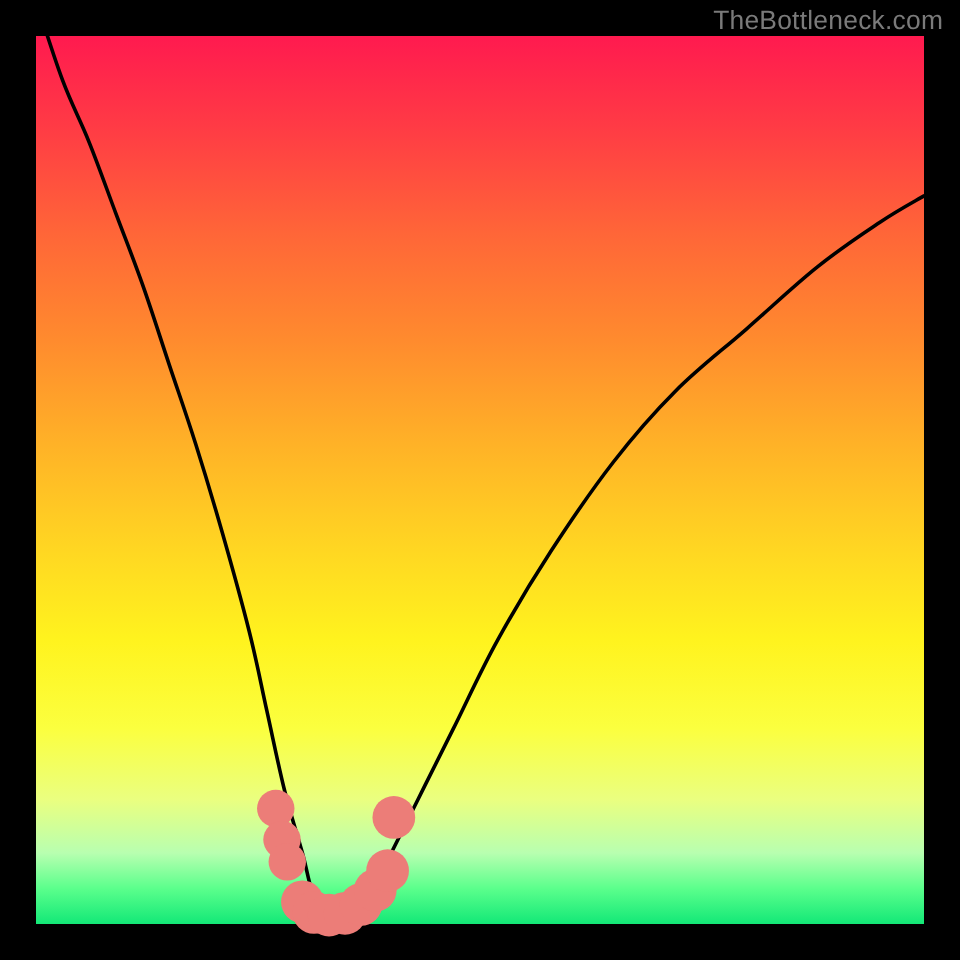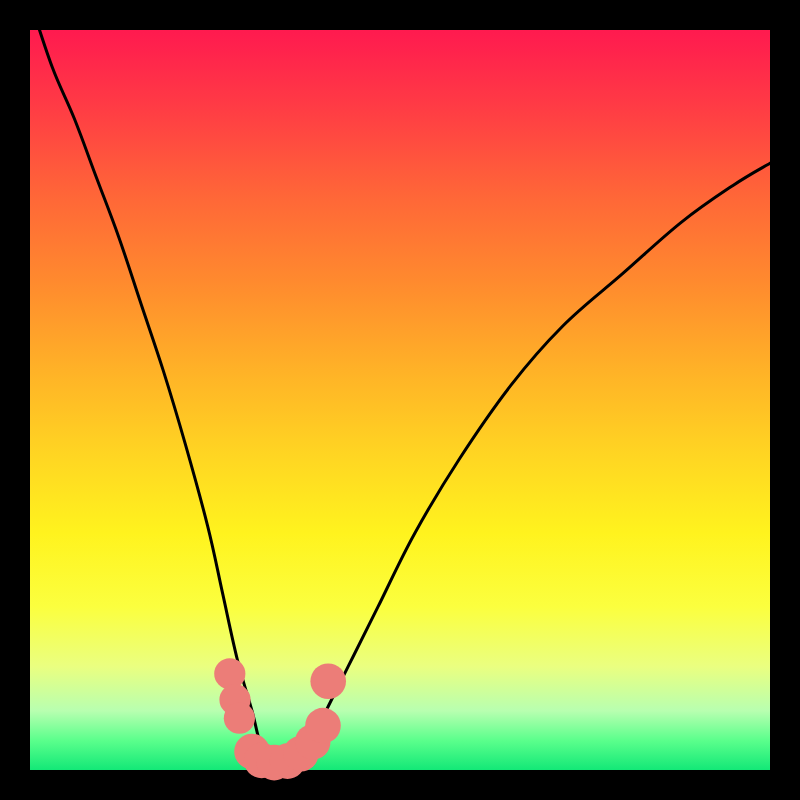"TheBottleneck.com" div.watermark { html: none -> <div>TheBottleneck.com</div> }
